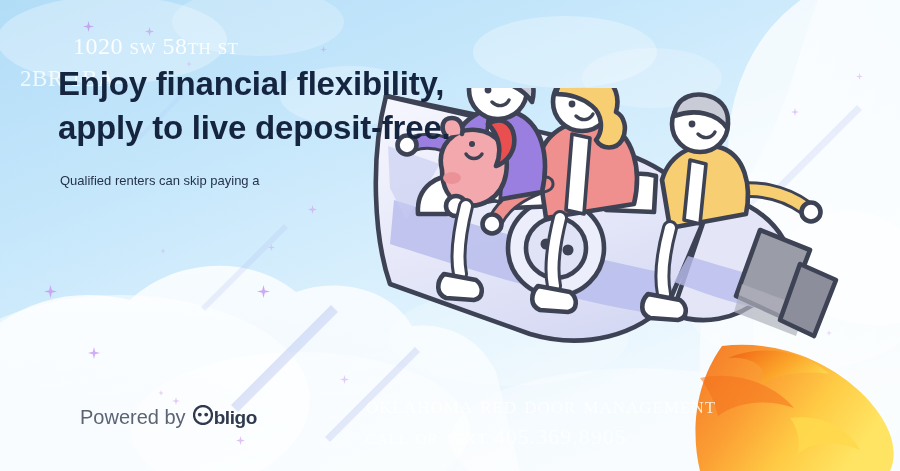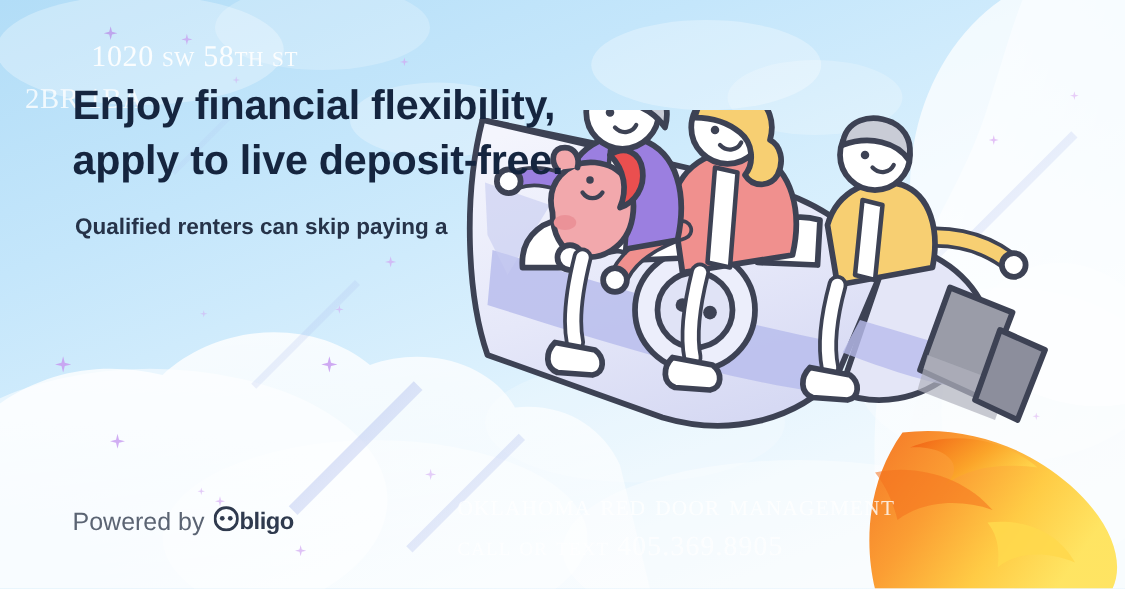"Qualified renters can skip paying" #subheadline { font-size: 18px -> 13px; font-weight: 700 -> 400 }
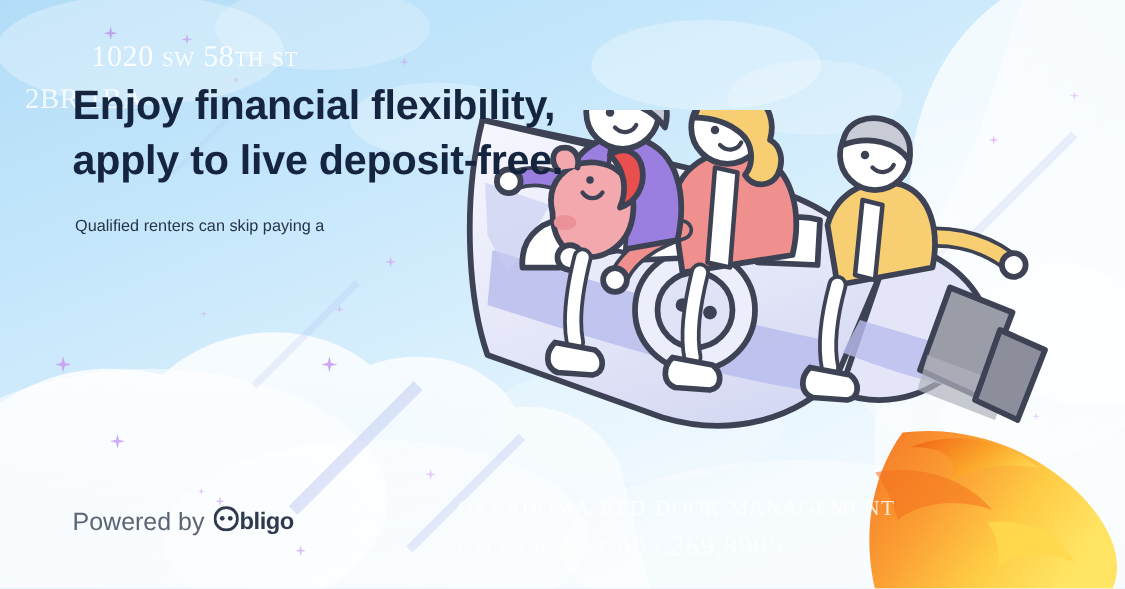"Powered by" #powered-by { left: 58px -> 80px }
